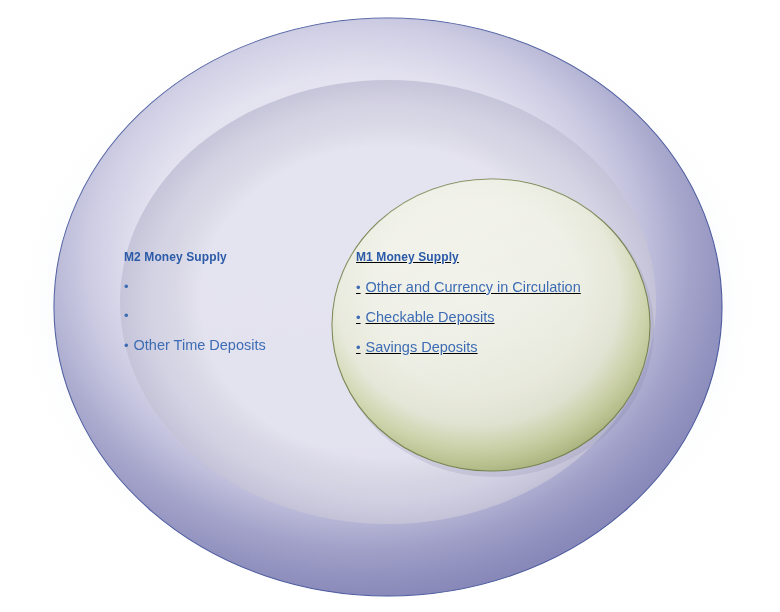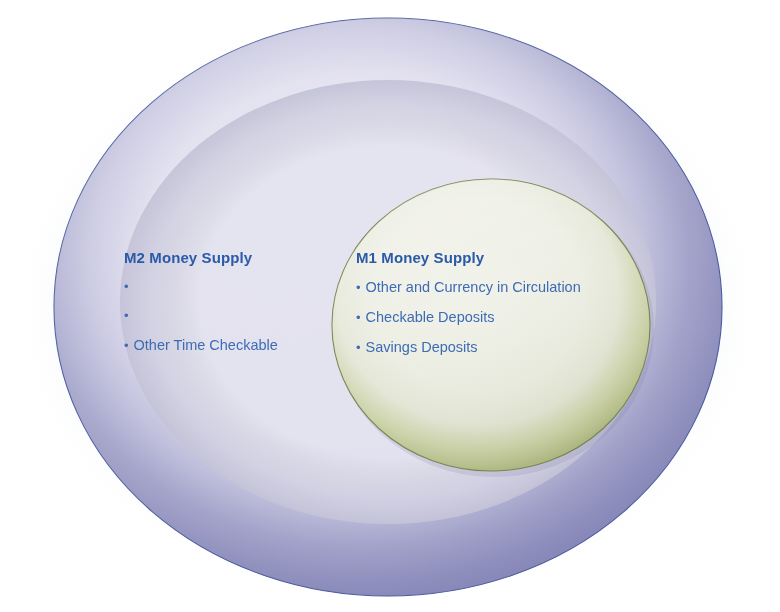"M2 Money Supply" .group-title { font-size: 15px -> 12px }
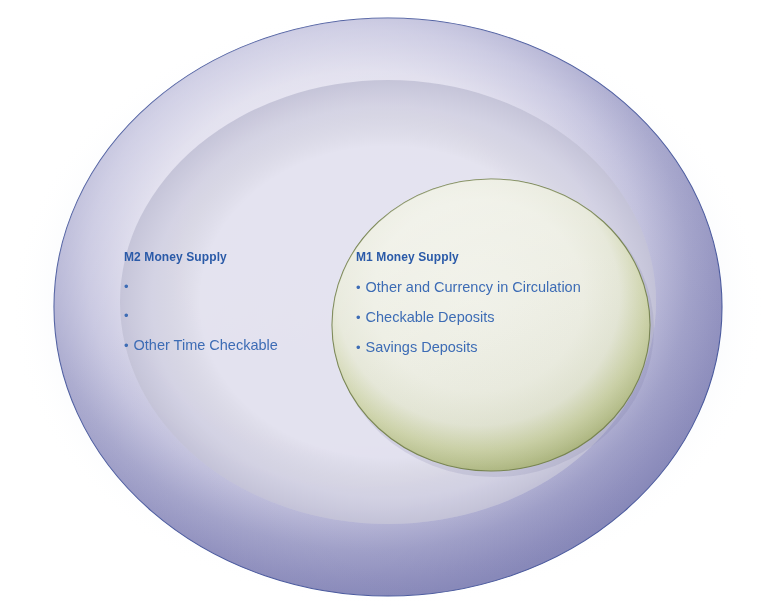"M1 Money Supply" #m1-block { text-decoration: none -> underline }
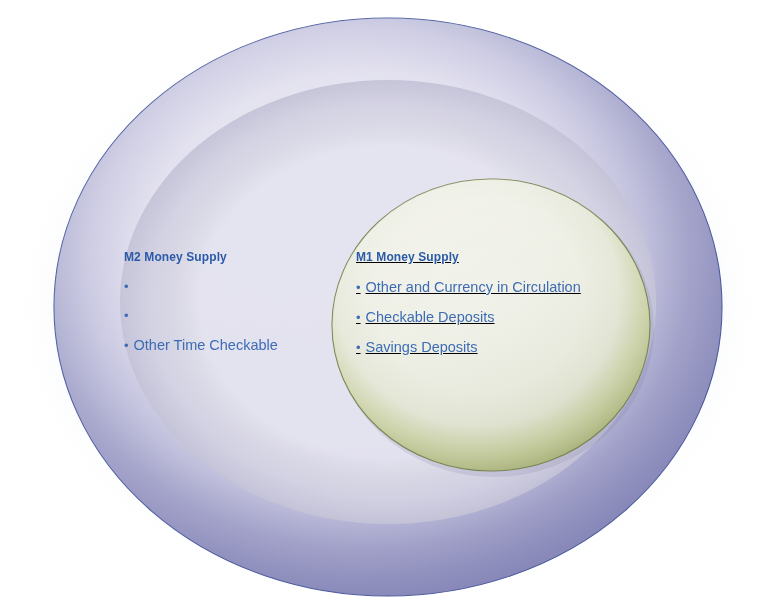"Other Time Checkable" span { text: Checkable -> Deposits }
